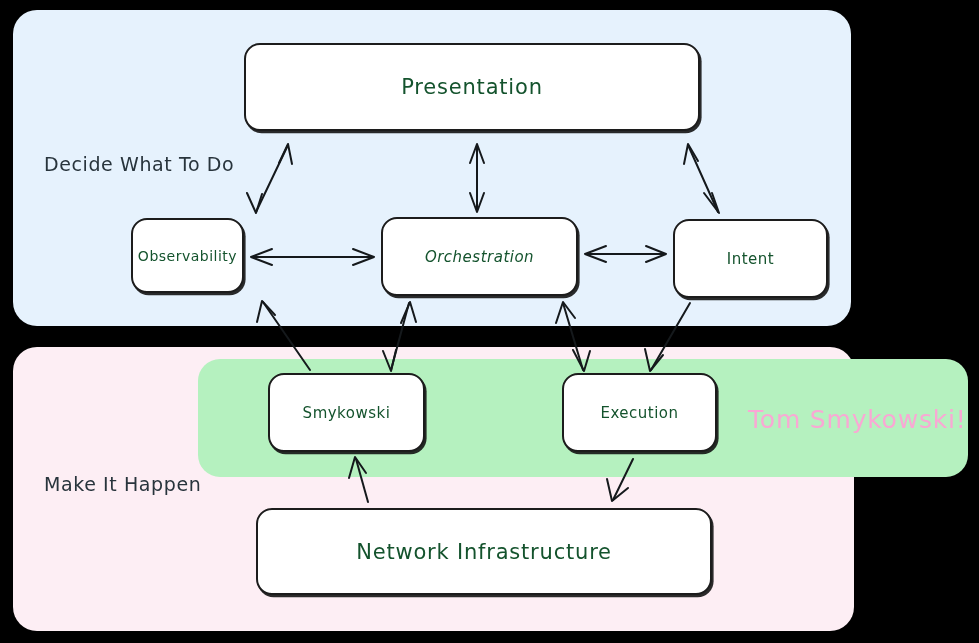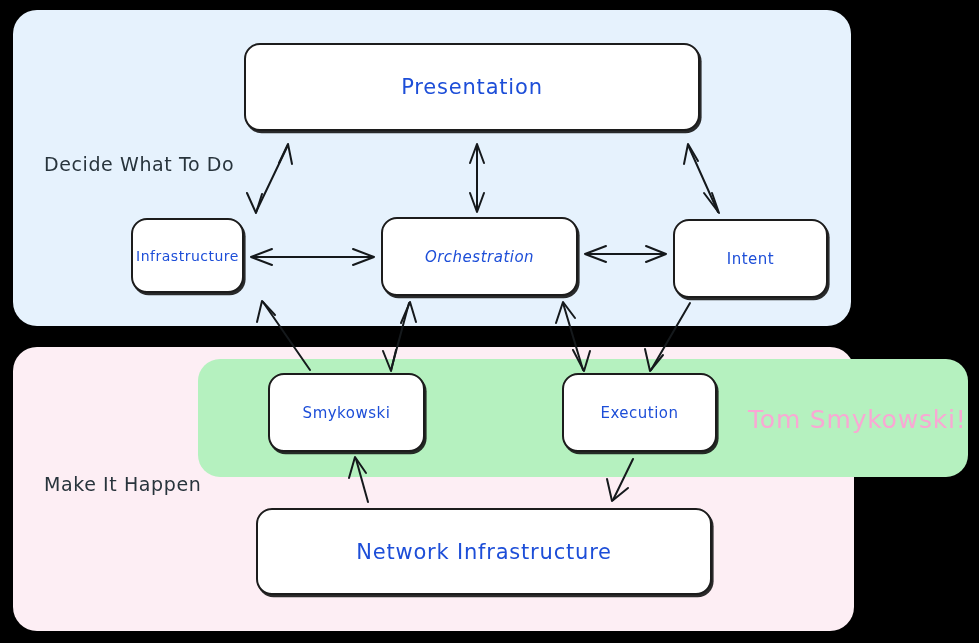"Presentation" .node { color: #1d4ed8 -> #14532d }
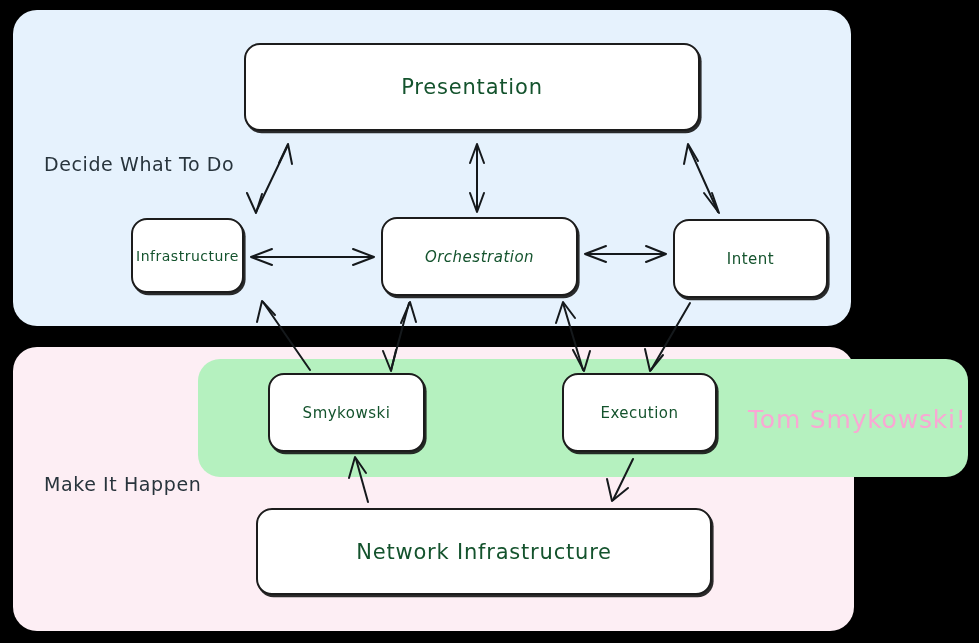"Infrastructure" span { text: Infrastructure -> Observability }
